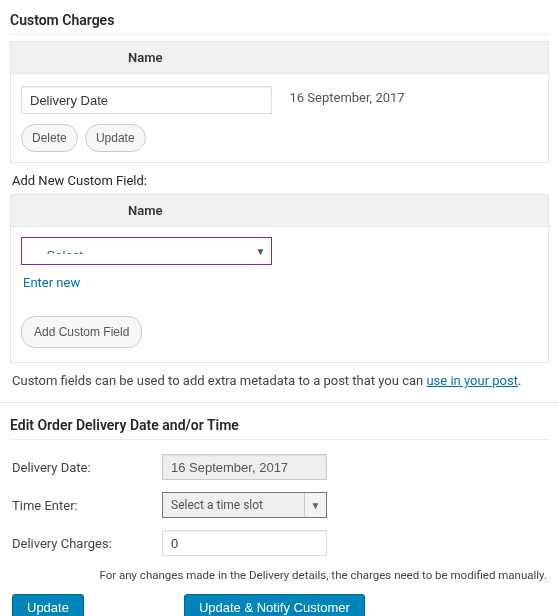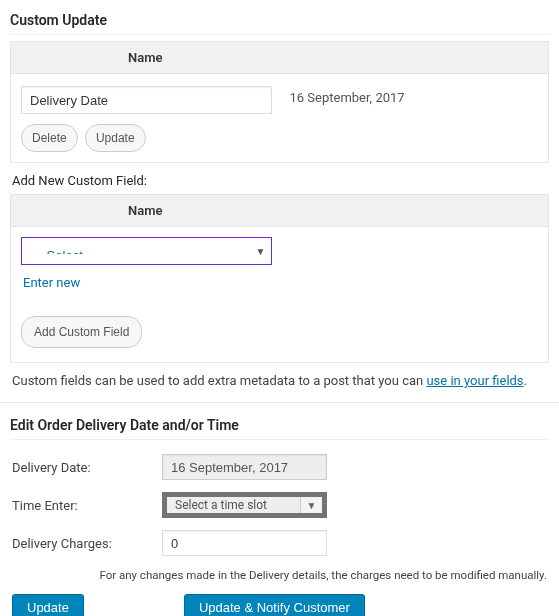"Custom Update" div.panel-title { text: Update -> Charges }
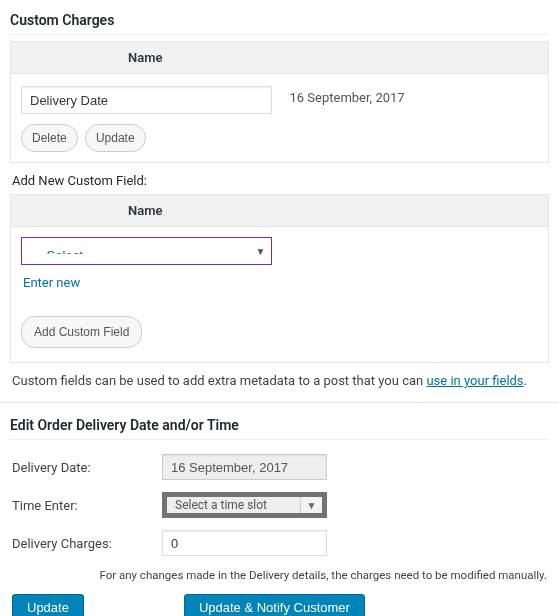"use in your fields" a { text: fields -> post }
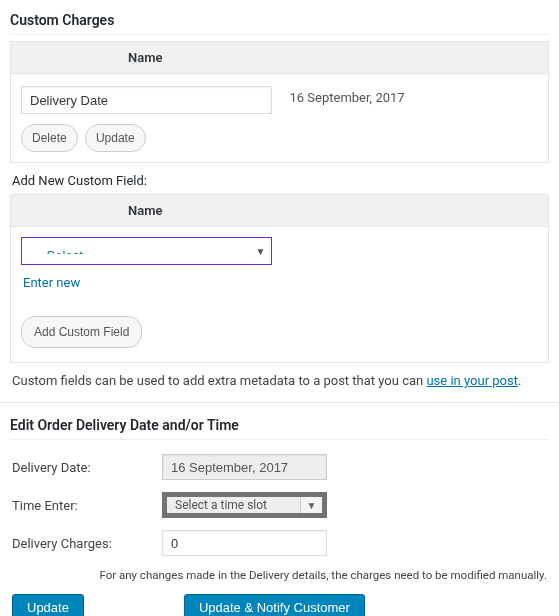"Select a time slot" .combo { border: 5px solid #737373 -> 1px solid #737373 }
